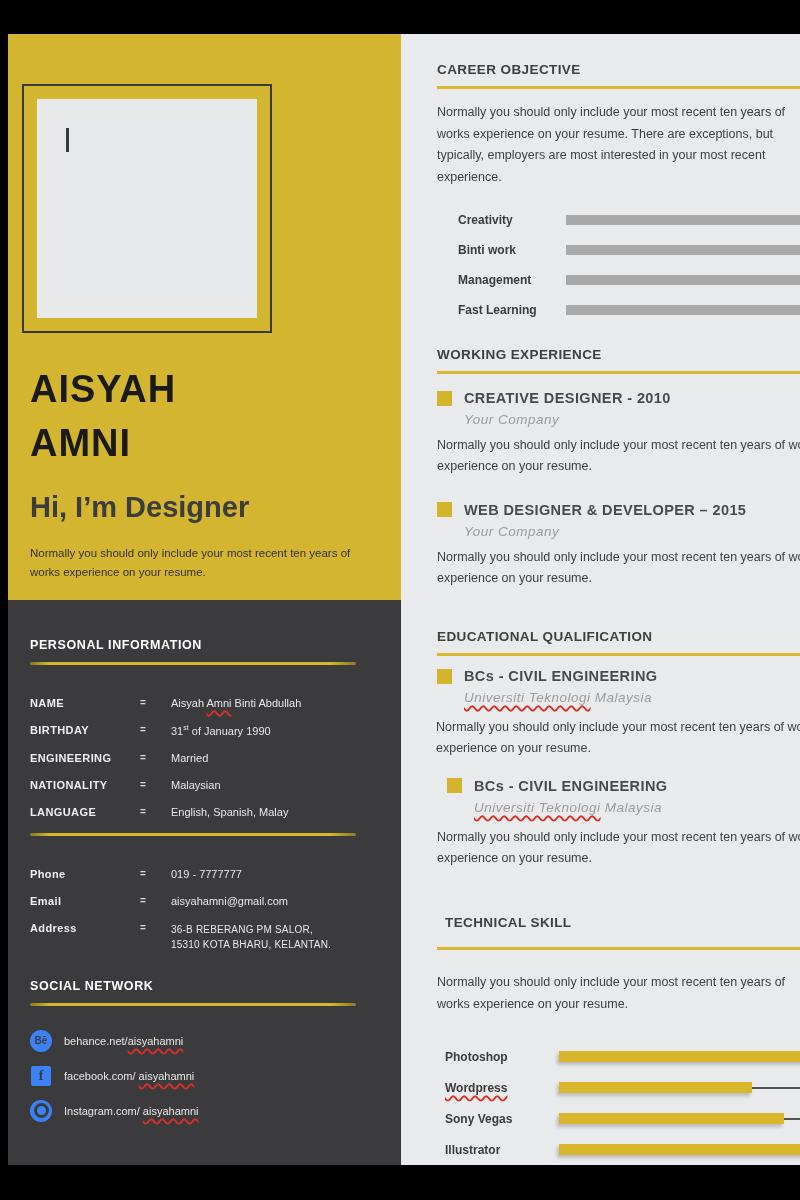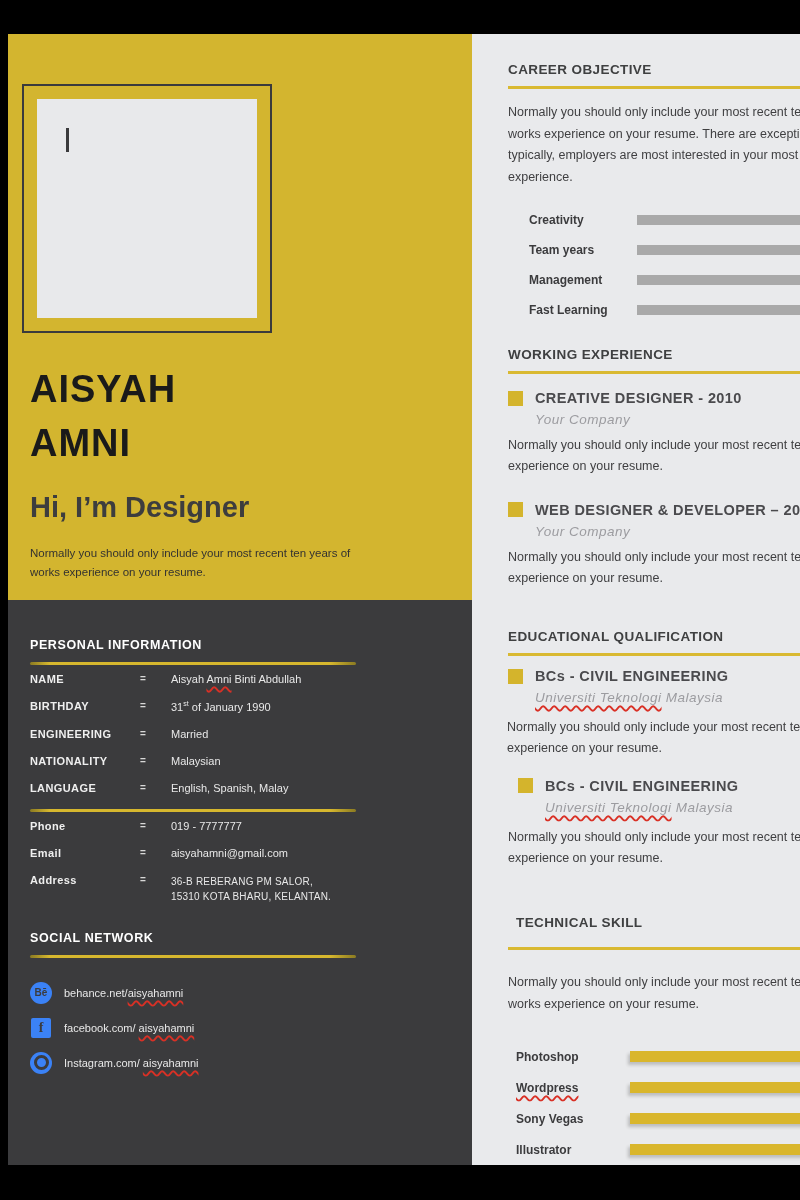"Team years" span.skill-label { text: Team years -> Binti work }
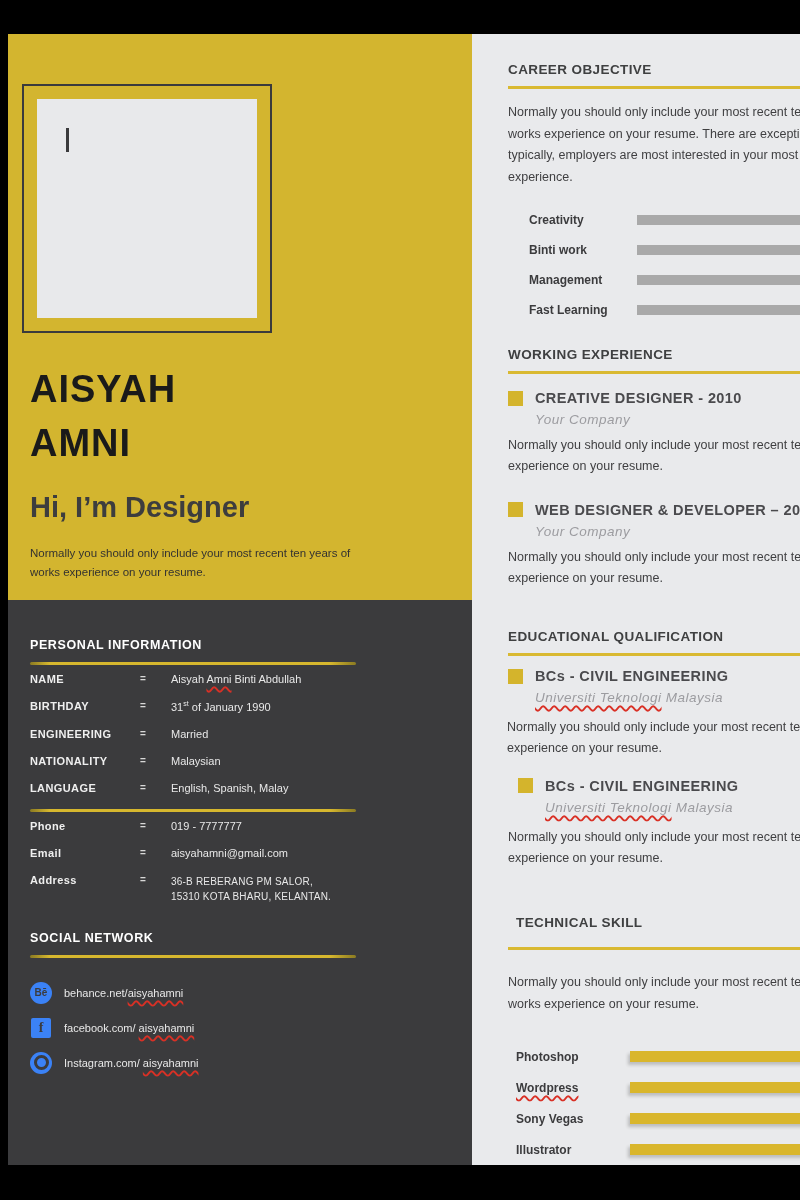"AISYAH" .sidebar { width: 464px -> 393px }
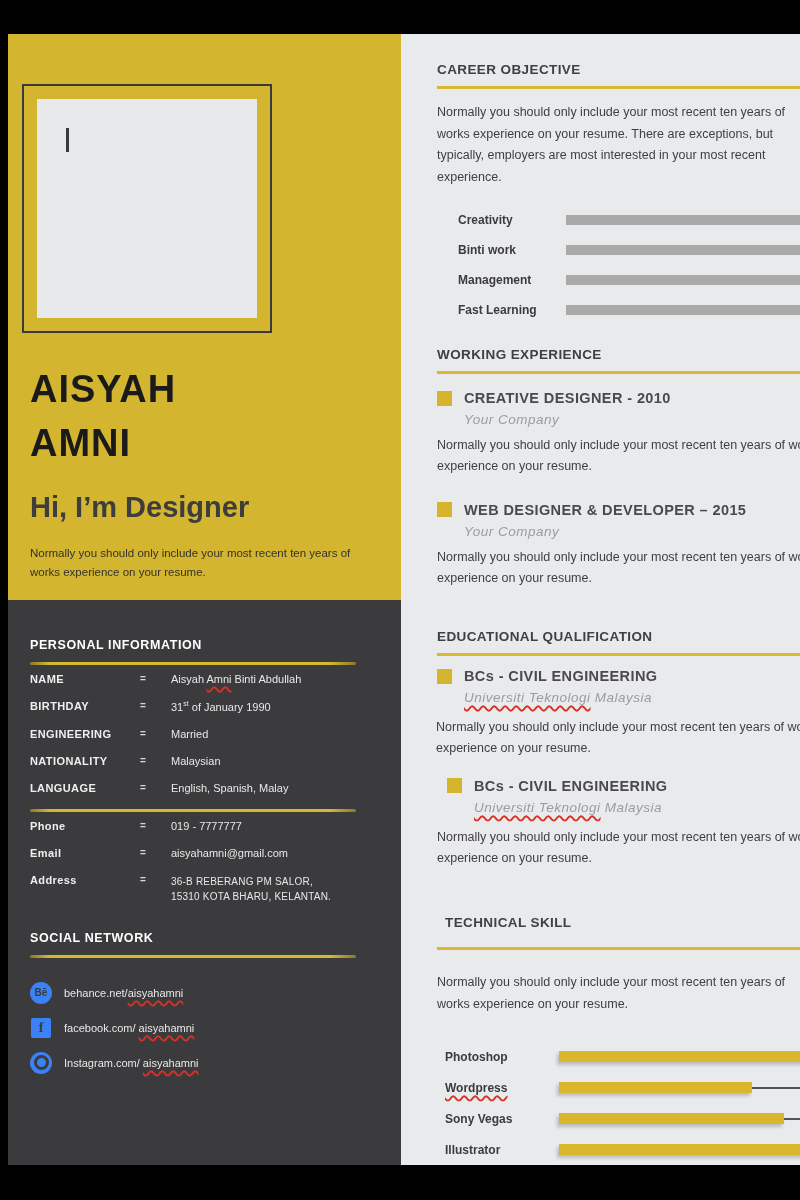"NAME" .rows { margin-top: 8px -> 32px }
